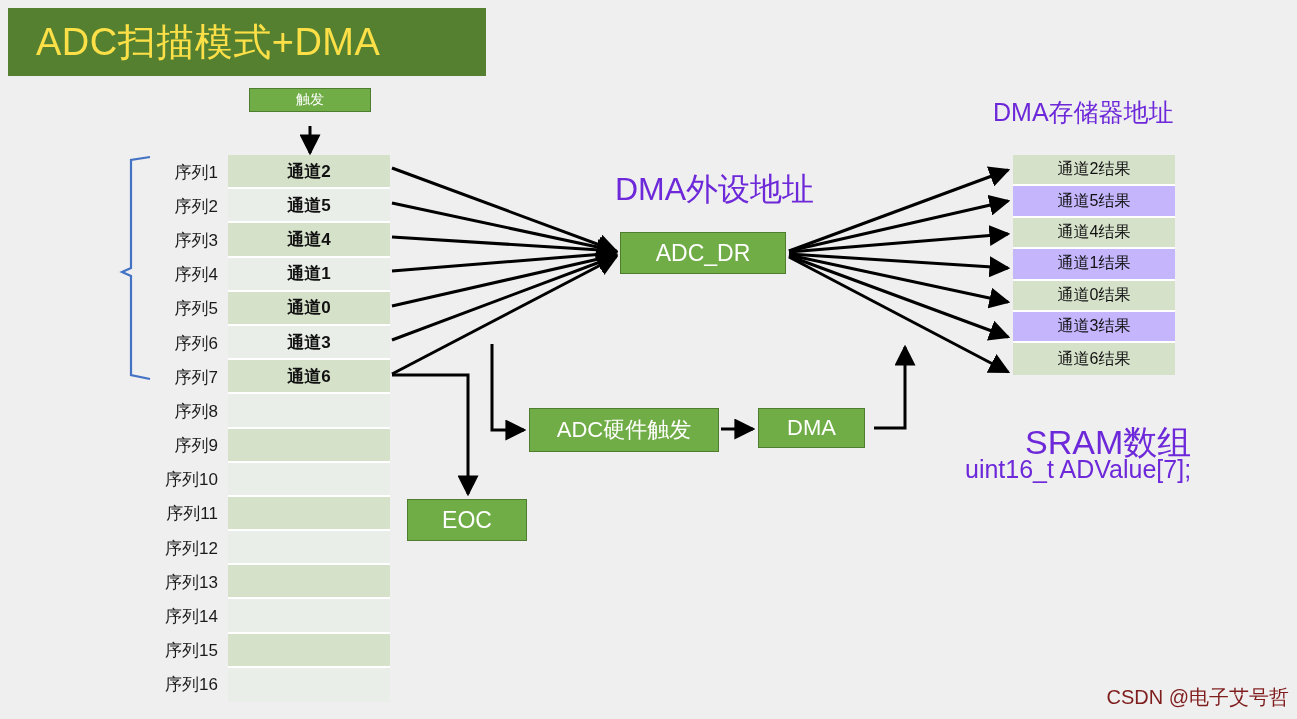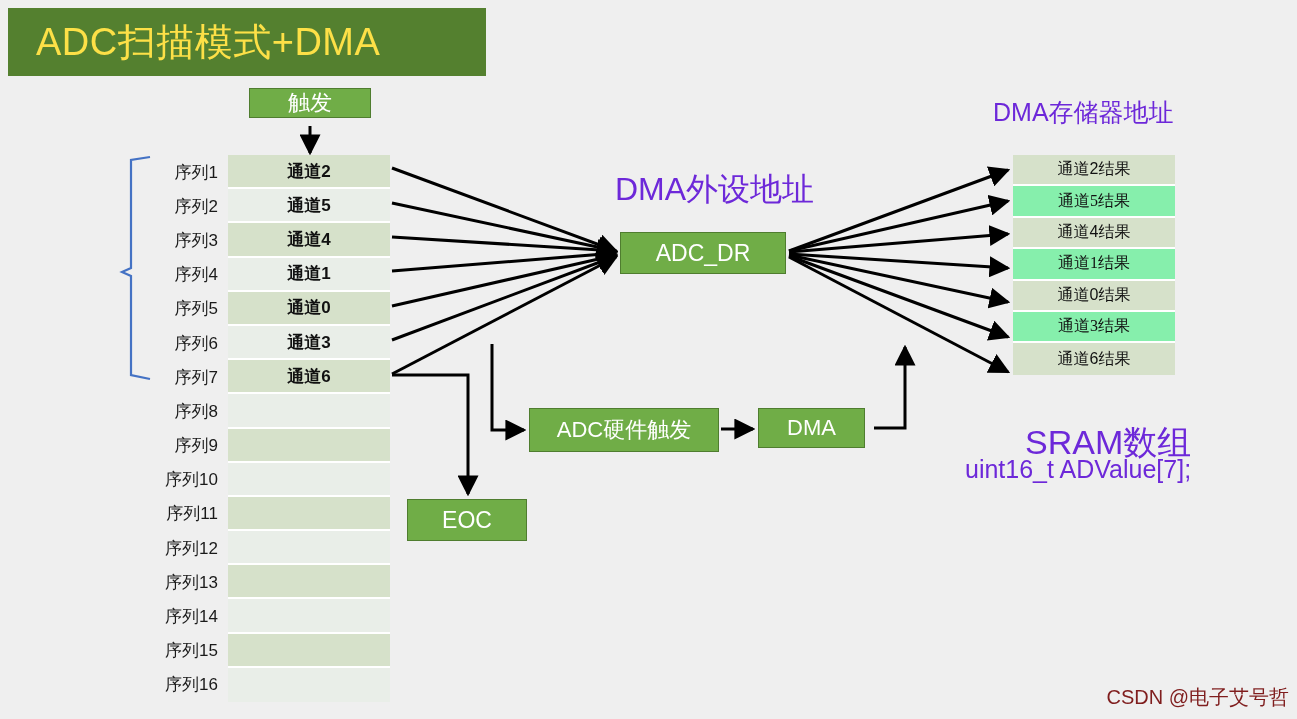"触发" #box-trigger { font-size: 22px -> 14px; height: 30px -> 24px }
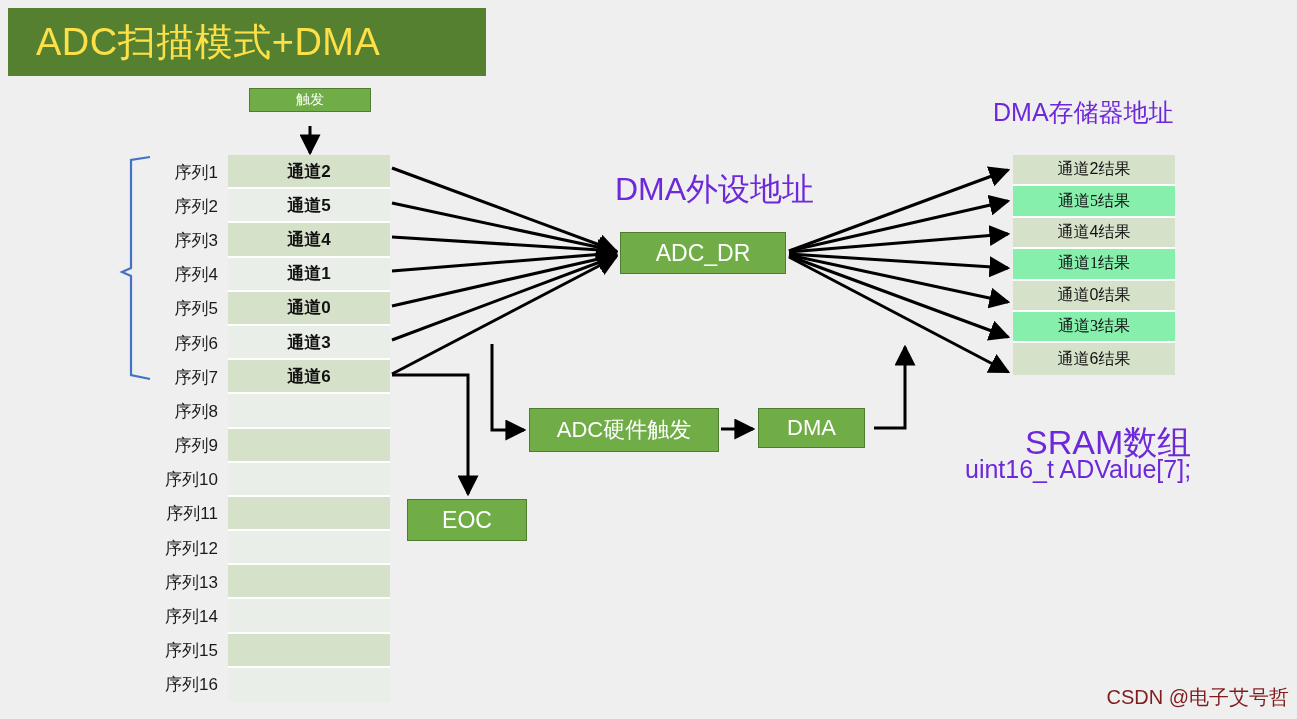"通道5结果" .res-row.light { background: #86efac -> #c4b5fd; font-family: Liberation Serif, serif -> none }
